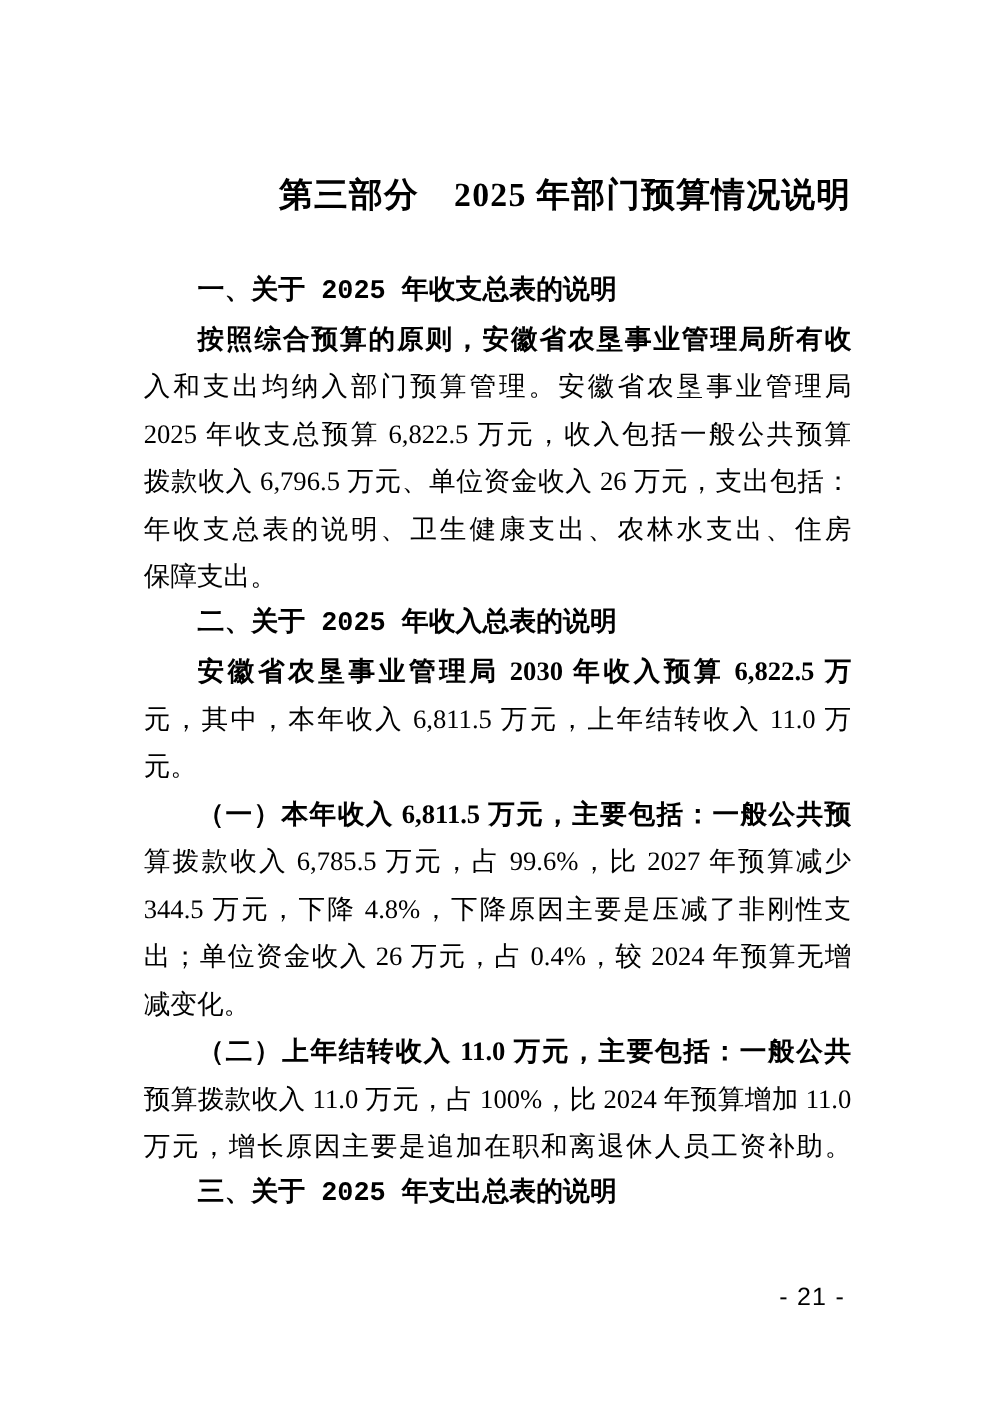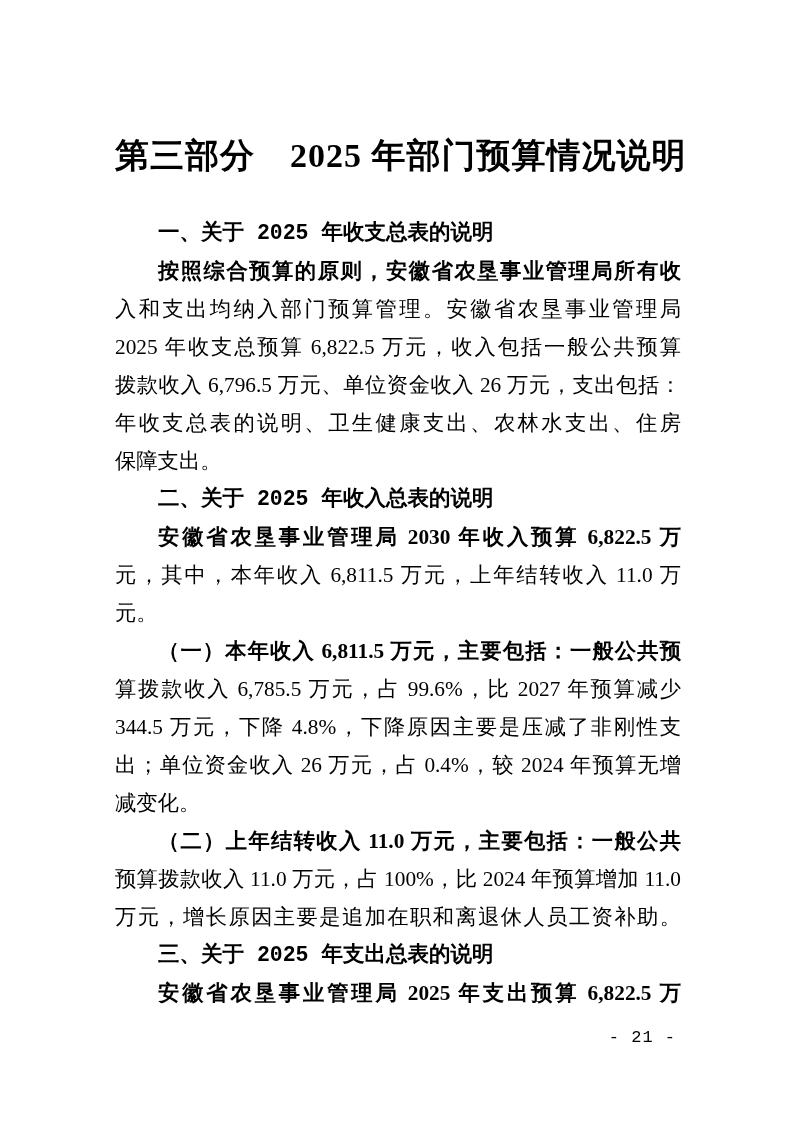"第三部分 2025 年部门预算情况说明" .doc-title { font-size: 34px -> 27px }
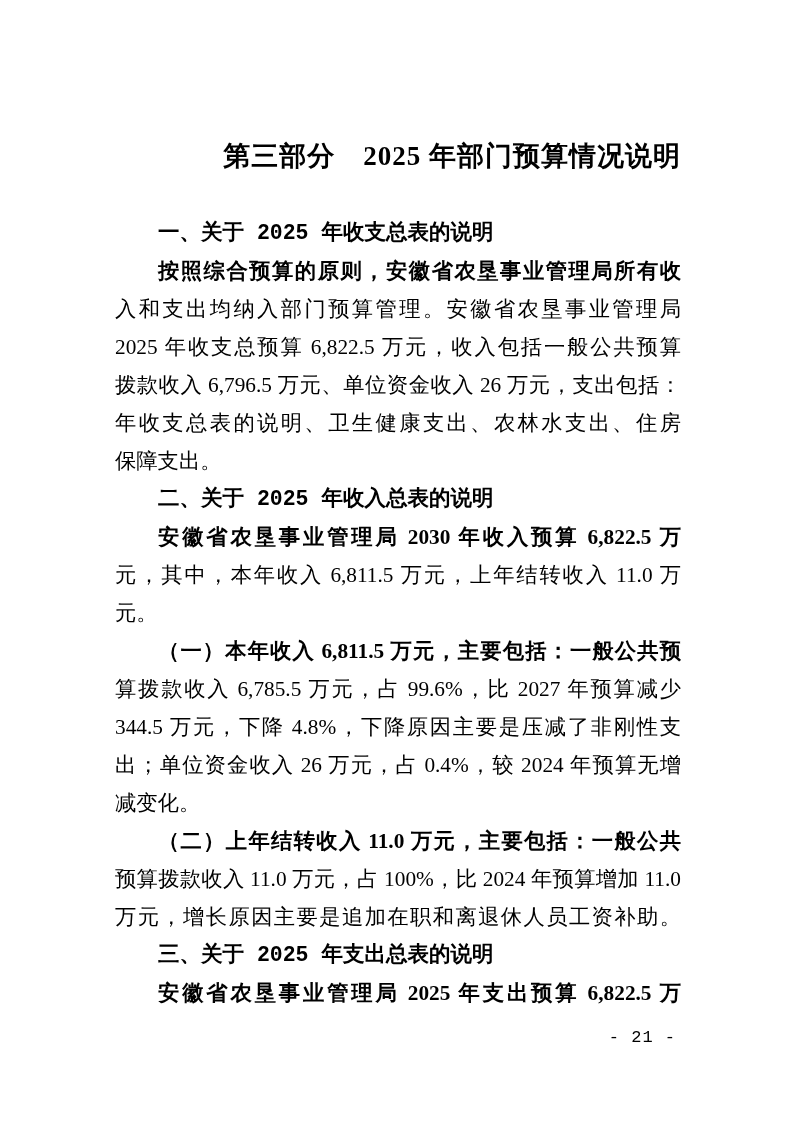"安徽省农垦事业管理局 2025 年支出预算 6,822.5 万" div.row { html: <div>安徽省农垦事业管理局 2025 年支出预算 6,822.5 万</div> -> none }
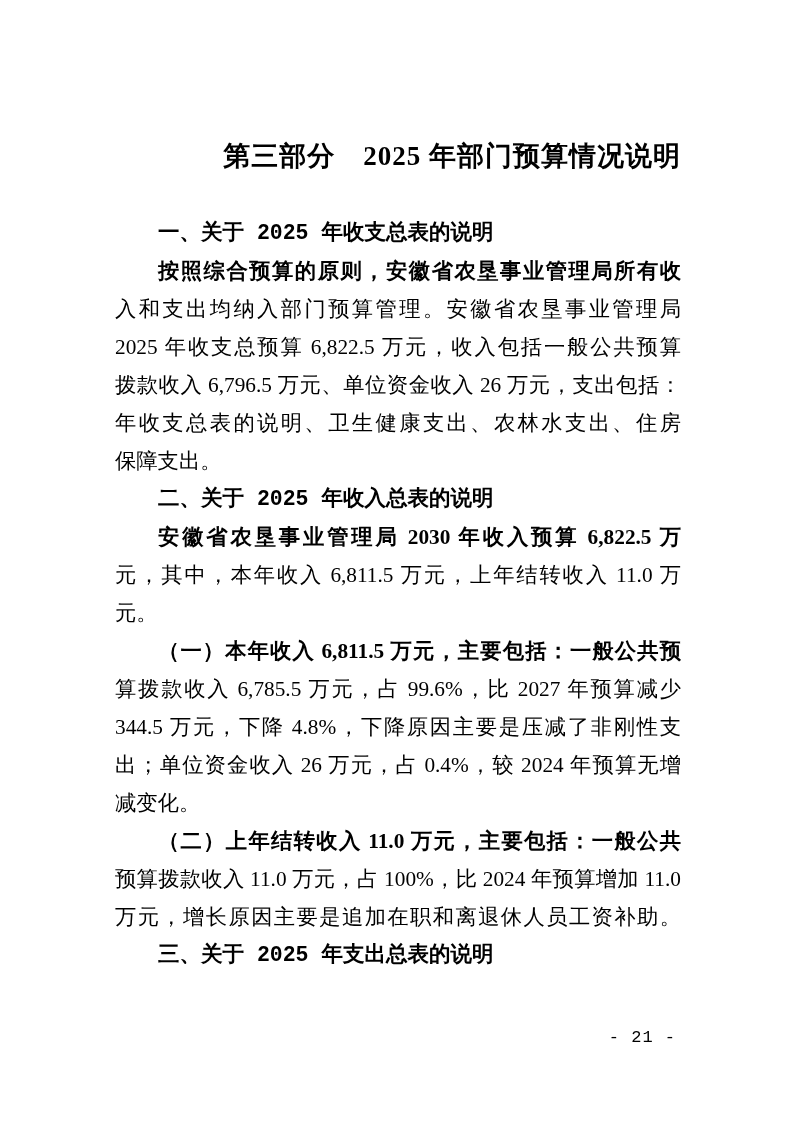"- 21 -" .page-number { font-family: Liberation Mono, monospace -> Liberation Sans, sans-serif; font-size: 17px -> 20px }
